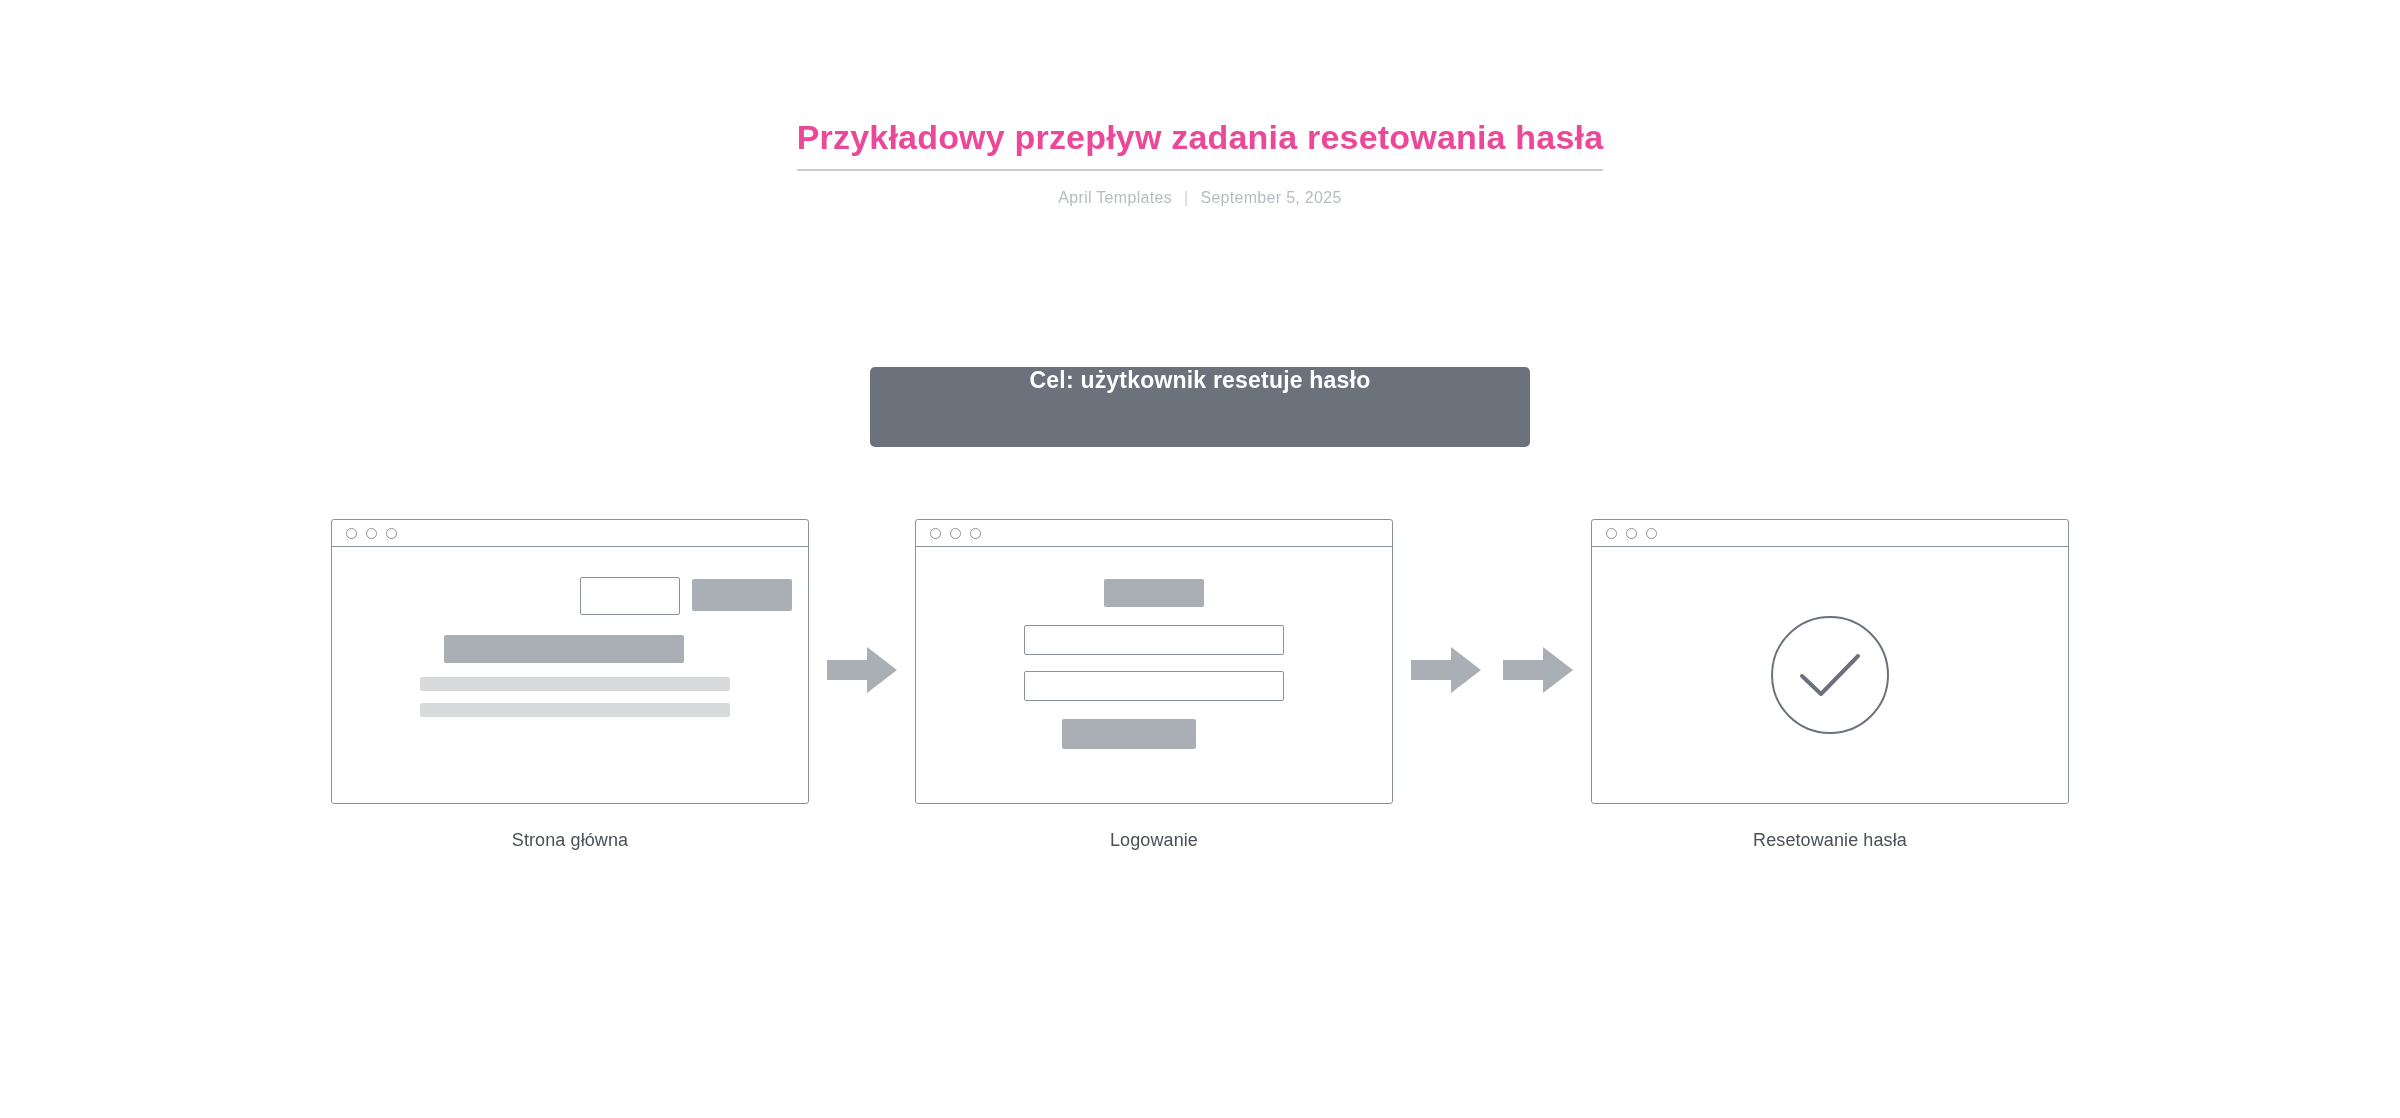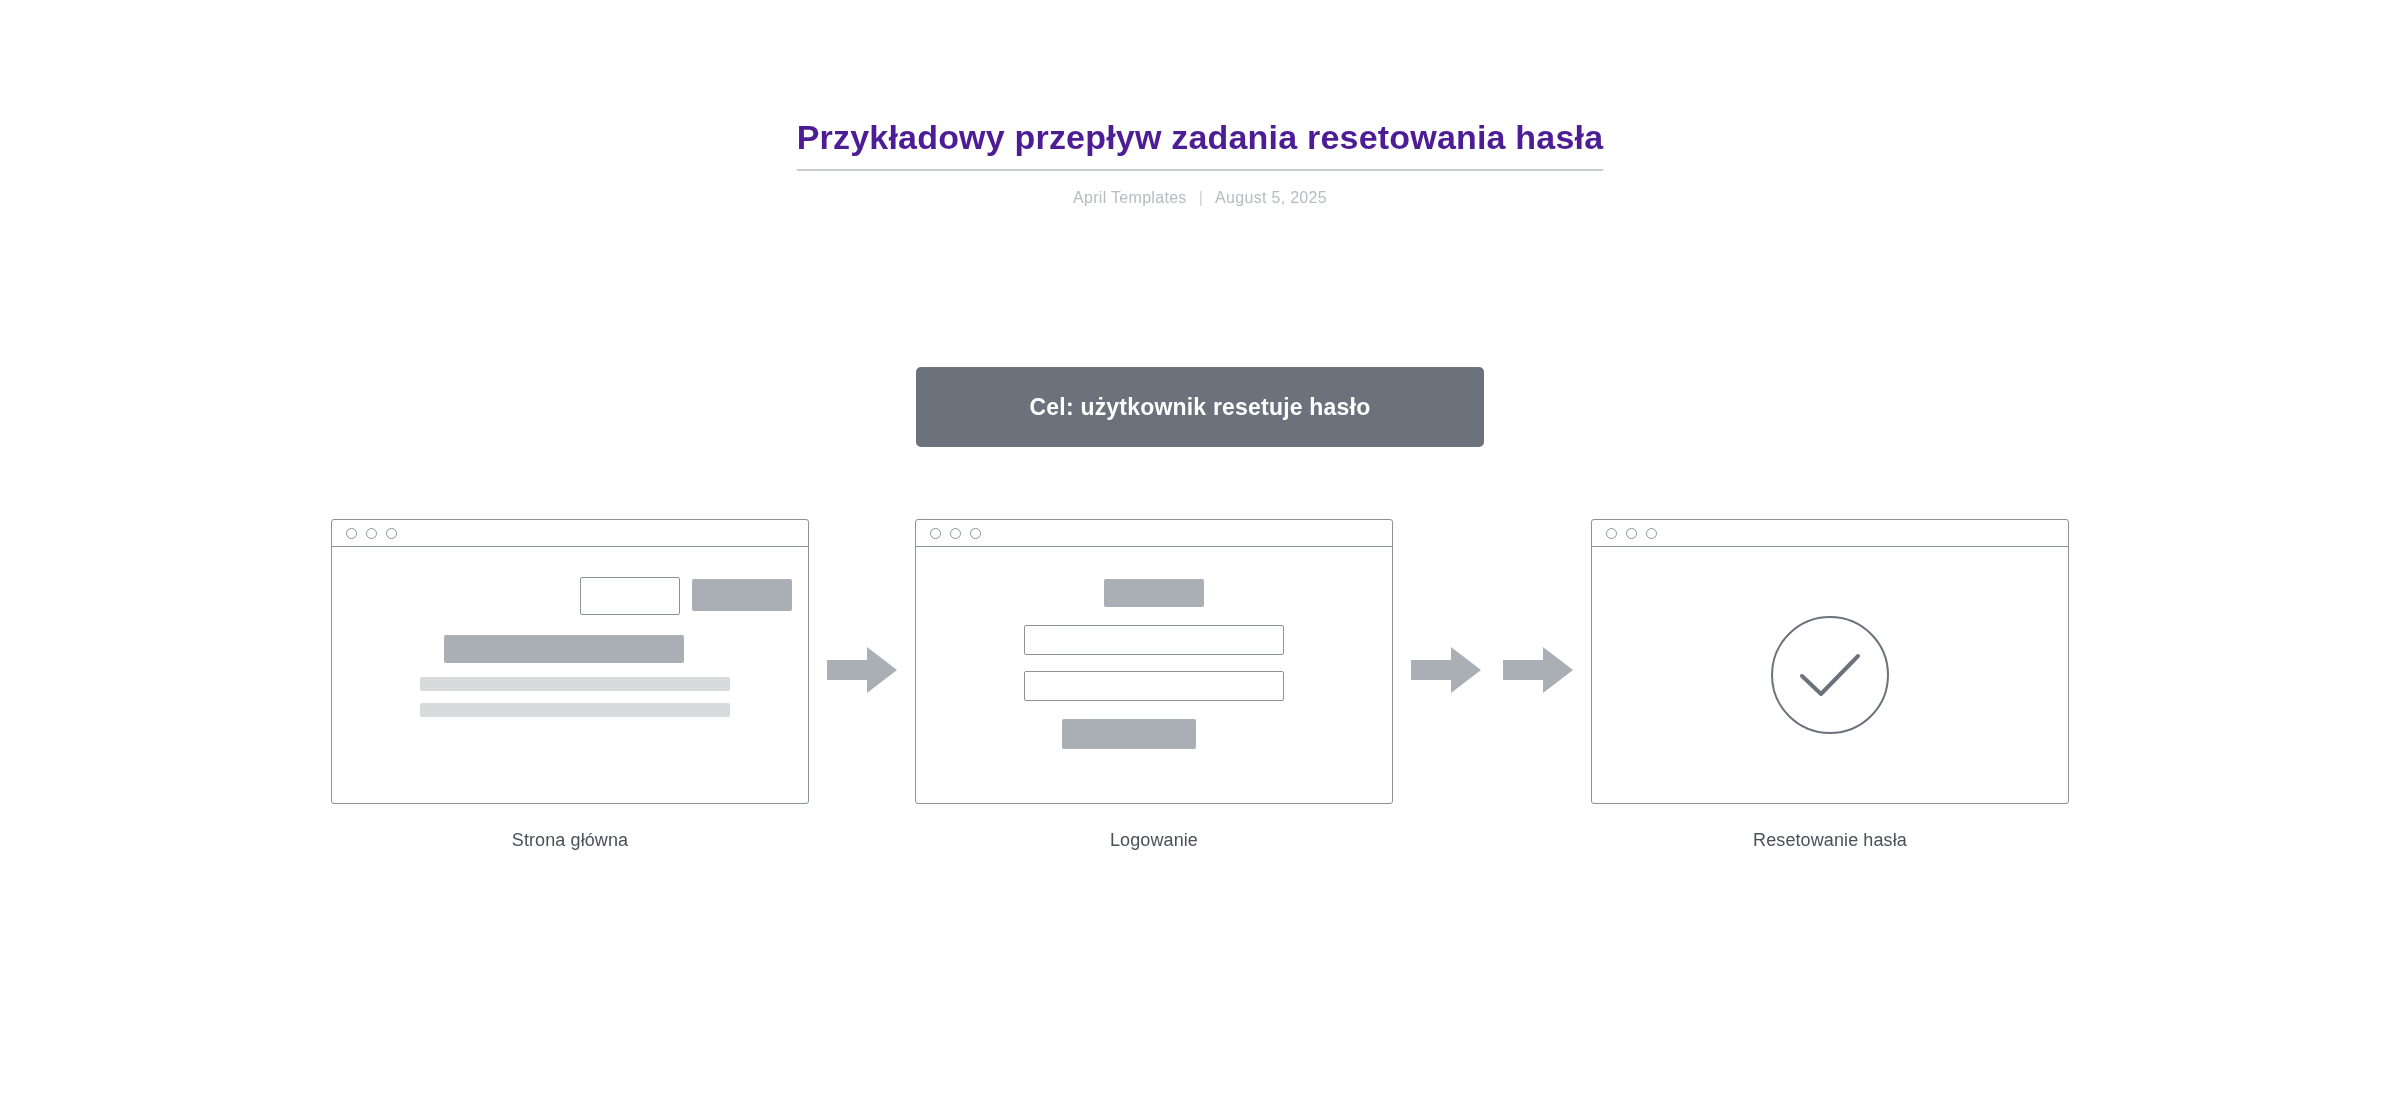"Przykładowy przepływ zadania resetowania" .title { color: #4c1d95 -> #ec4899 }
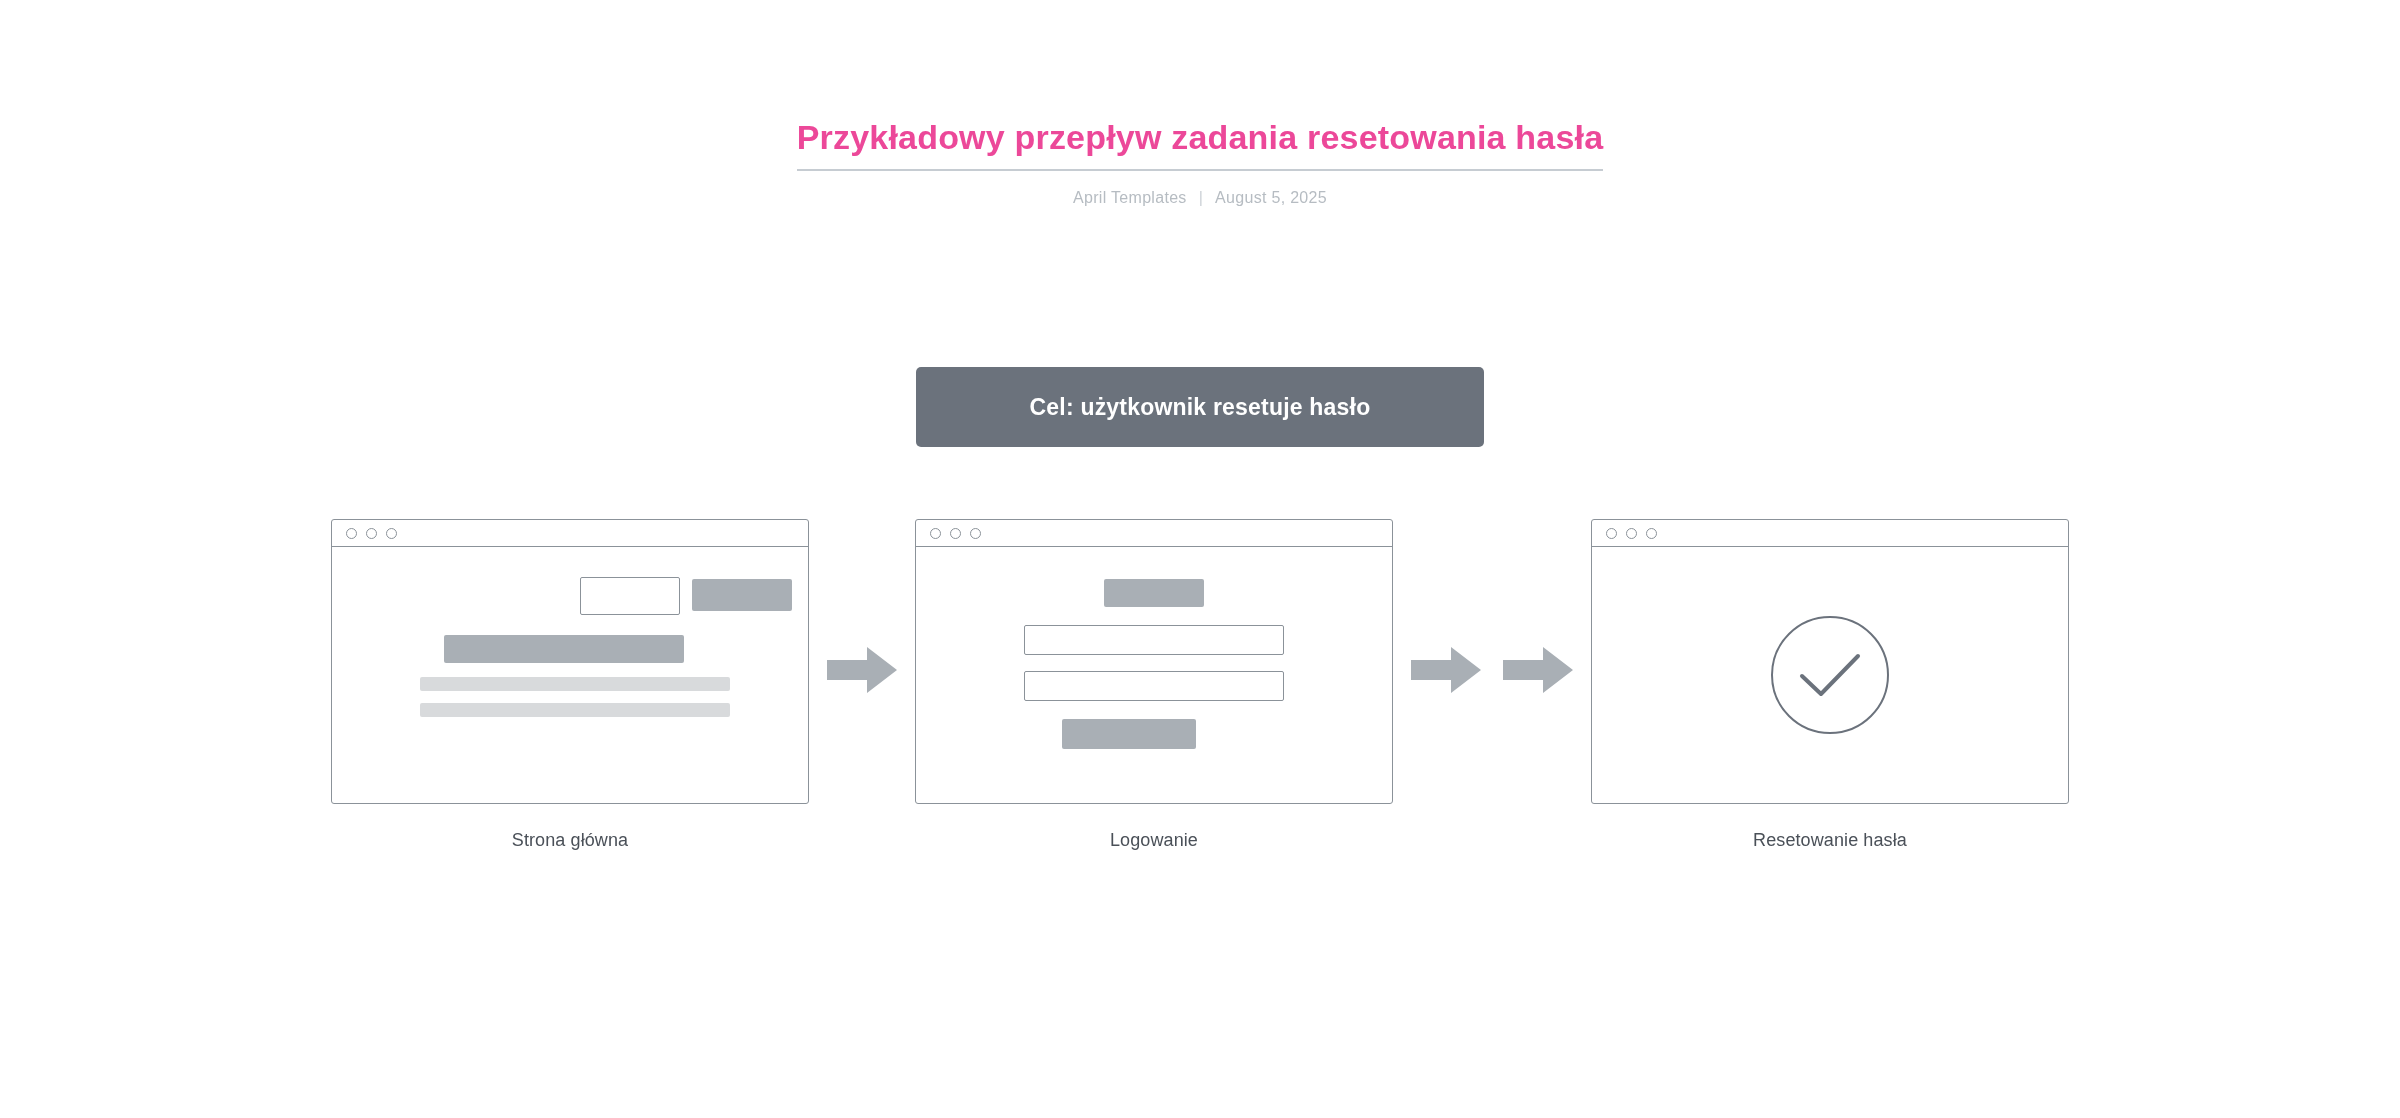"August 5, 2025" span { text: August -> September }
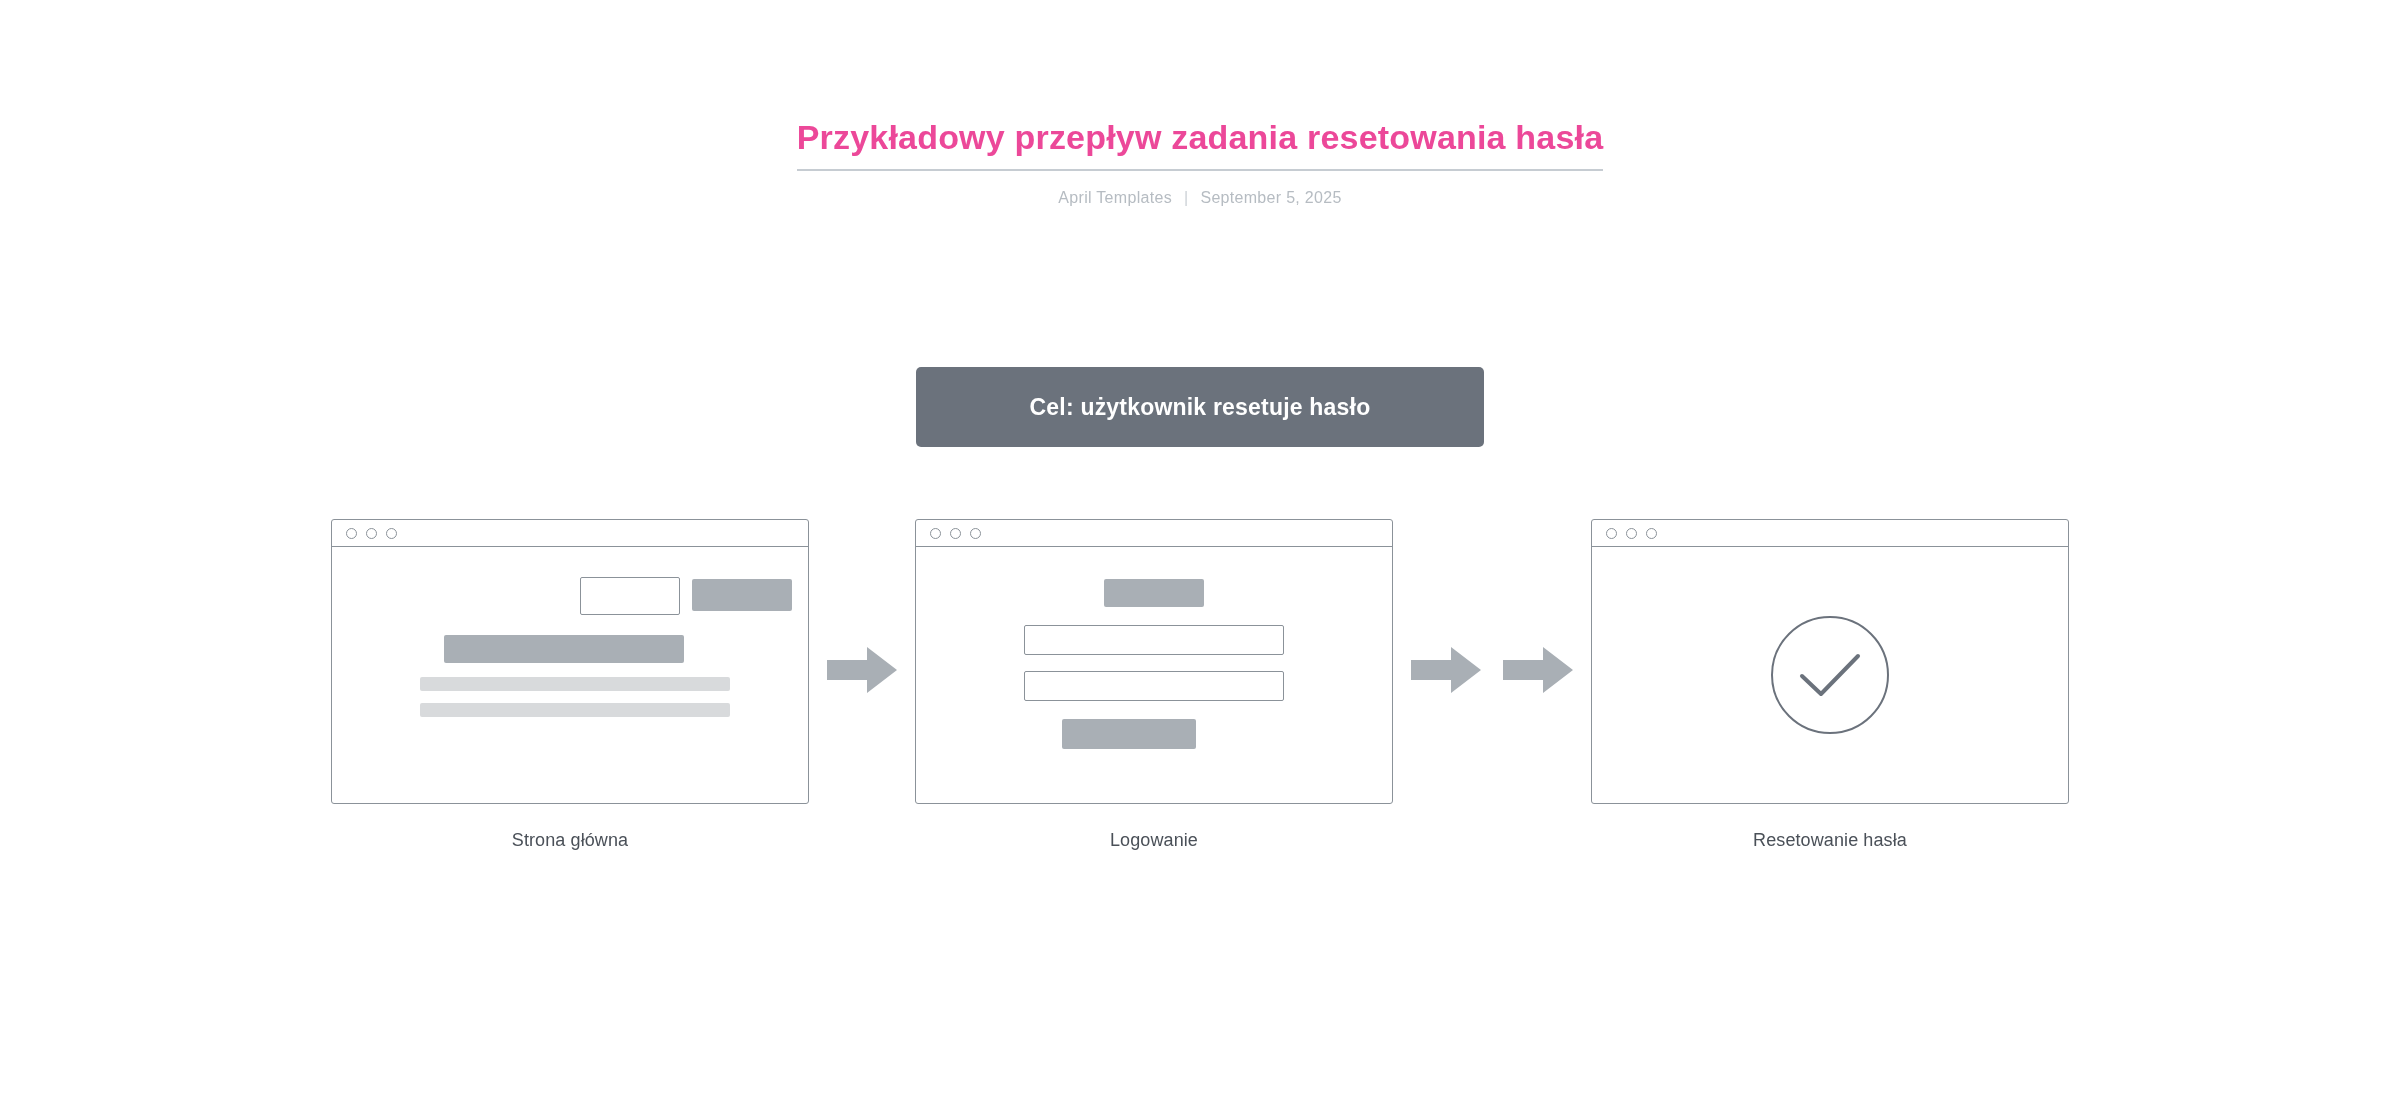"Cel: użytkownik resetuje hasło" .goal-banner { align-items: center -> none; width: 568px -> 660px }
